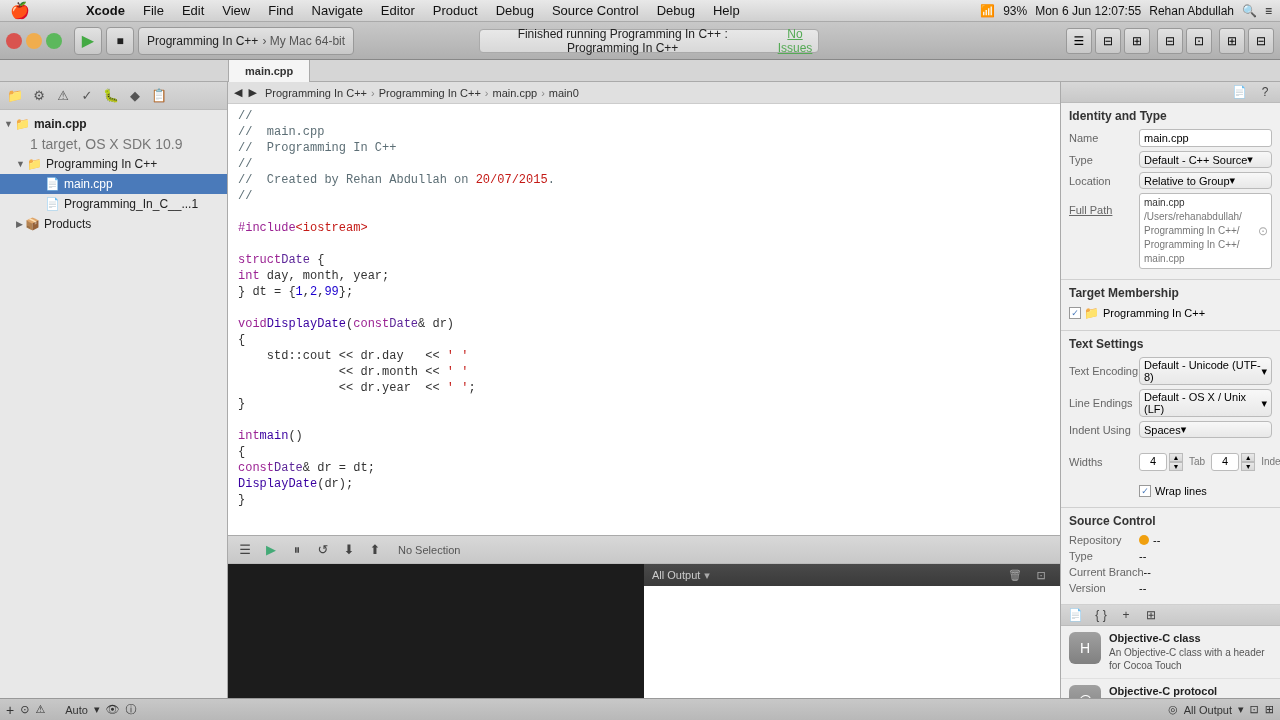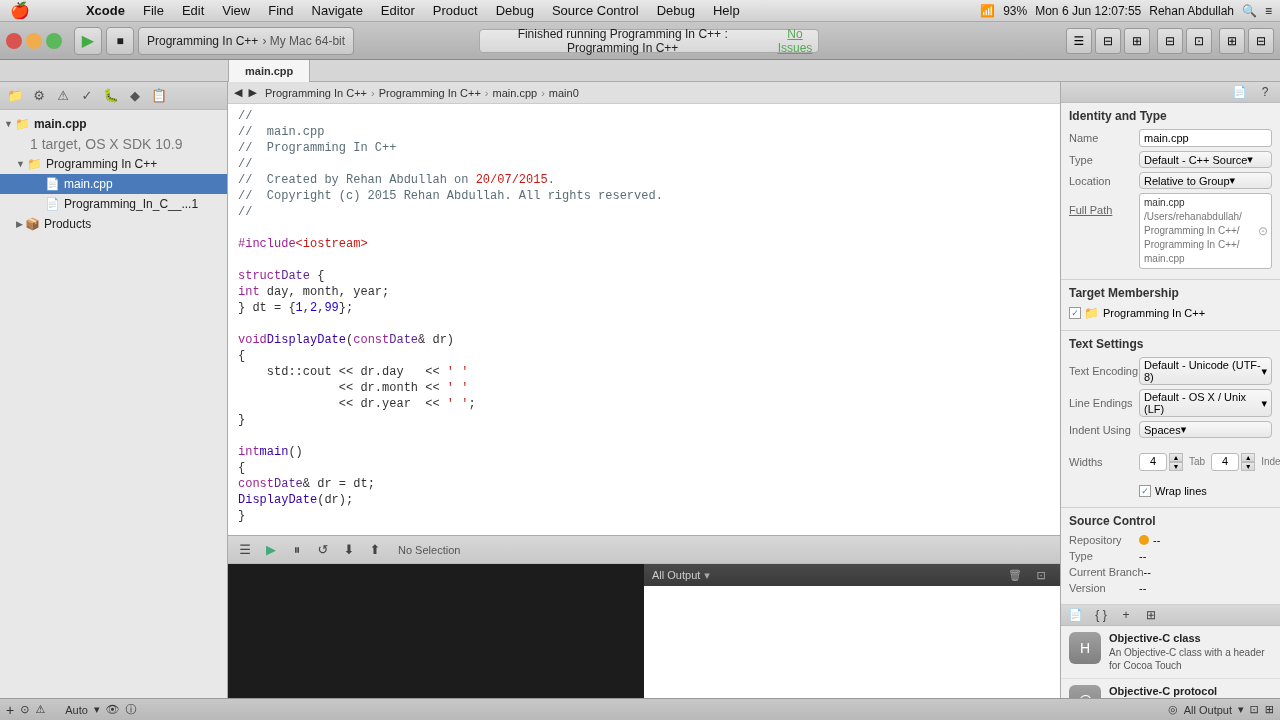"// Copyright (c) 2015 Rehan" div.code-line { html: <div><span>// Copyright (c) 2015 Rehan Abdullah. All rights reserved.</span></div> -> none }
